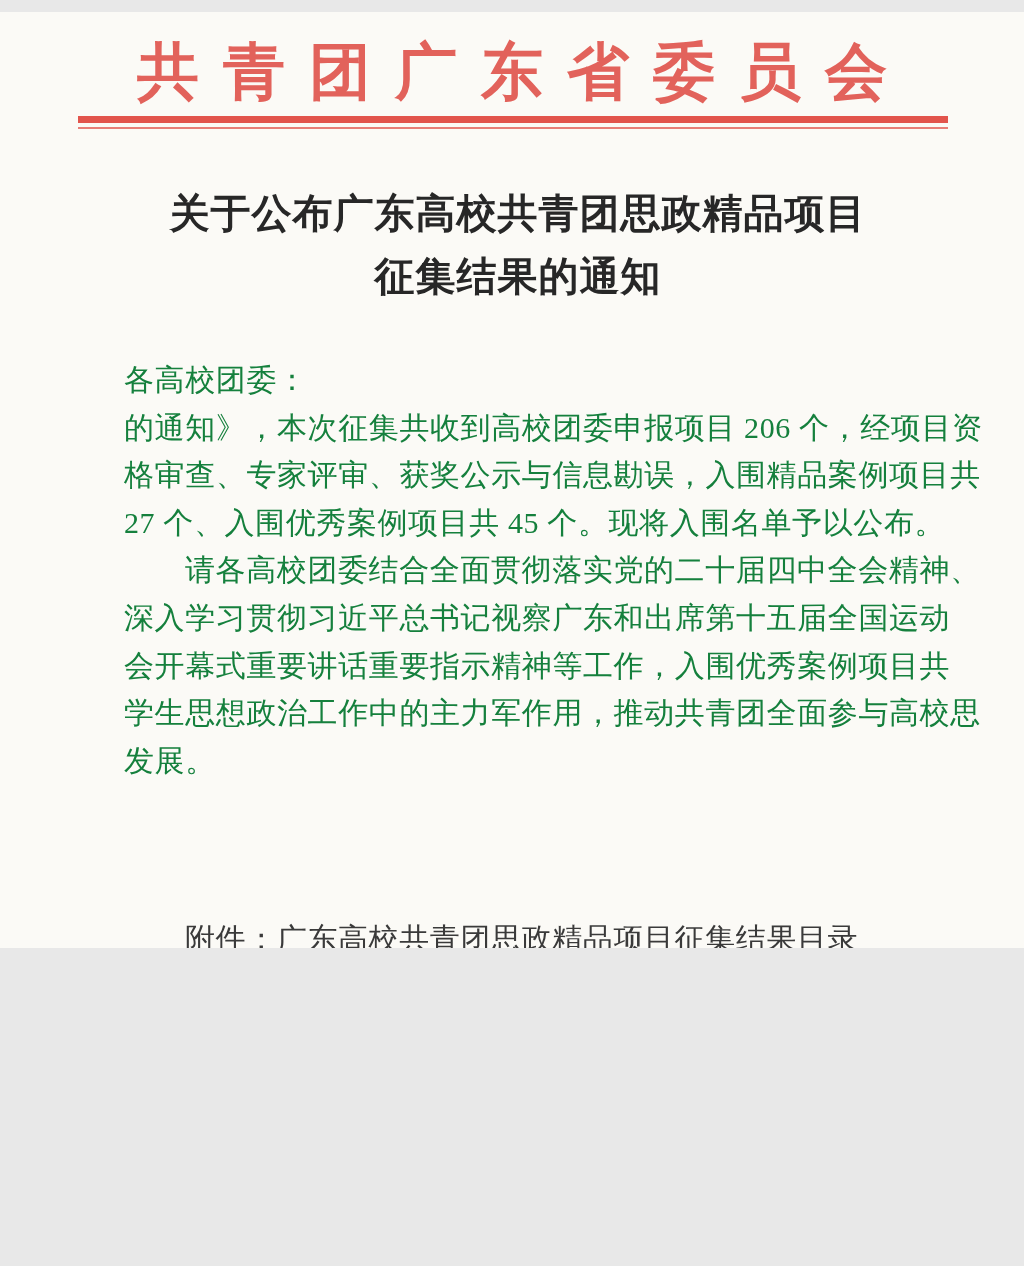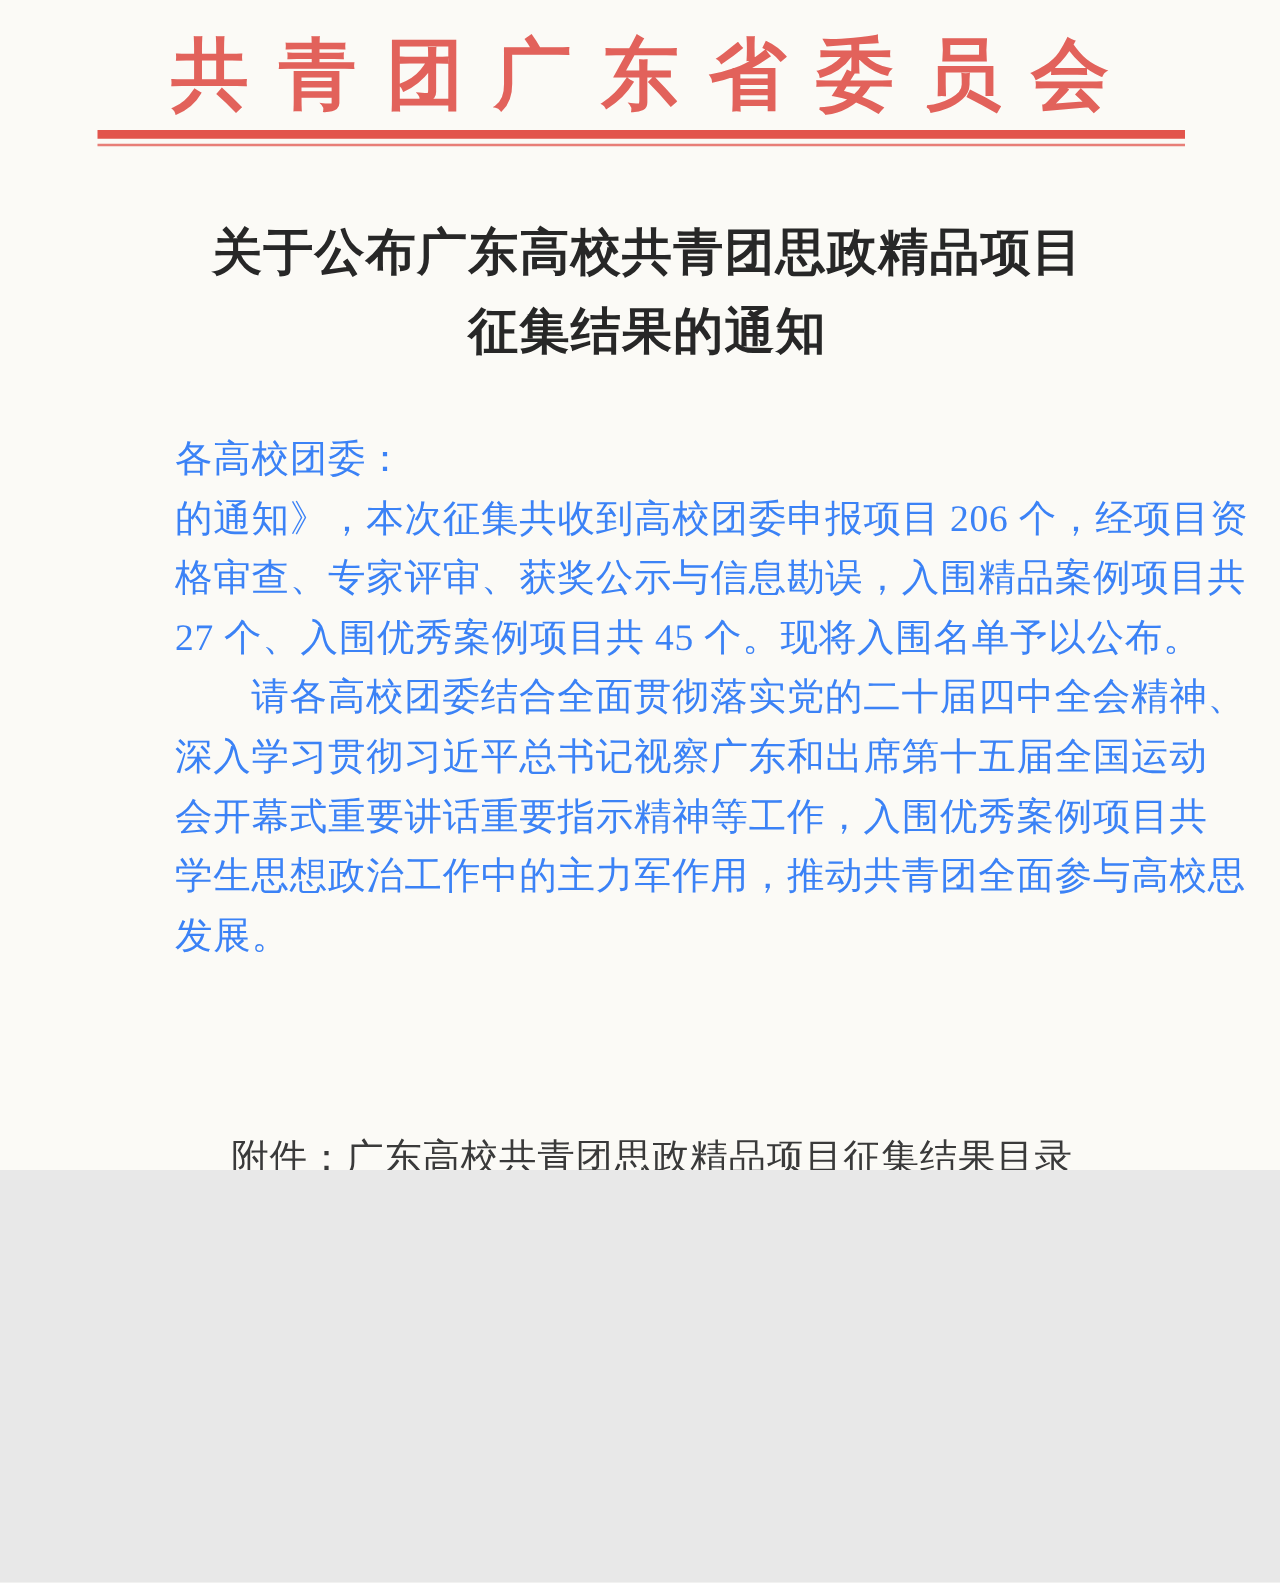"共青团广东省委员会" .page { margin: 0 auto -> 12px auto }
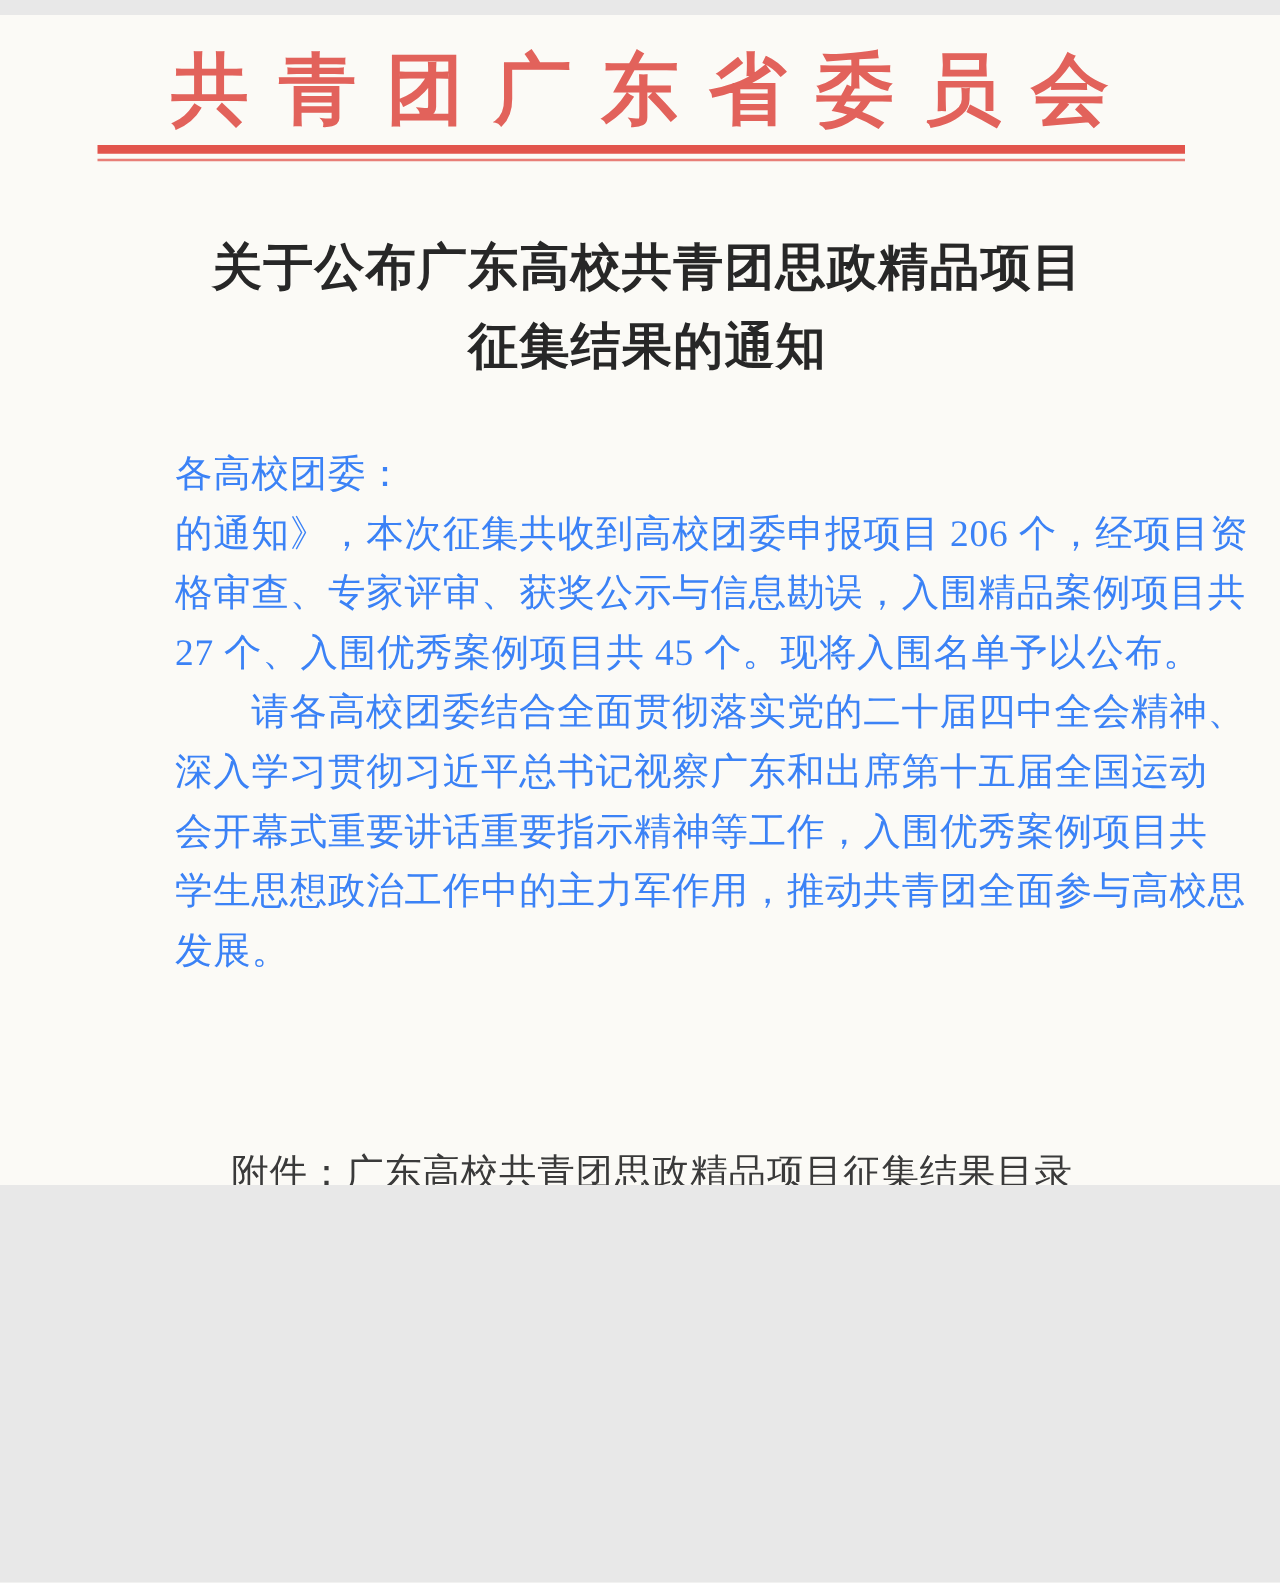"各高校团委：" .body-block { color: #3b82f6 -> #15803d; left: 140px -> 124px }
